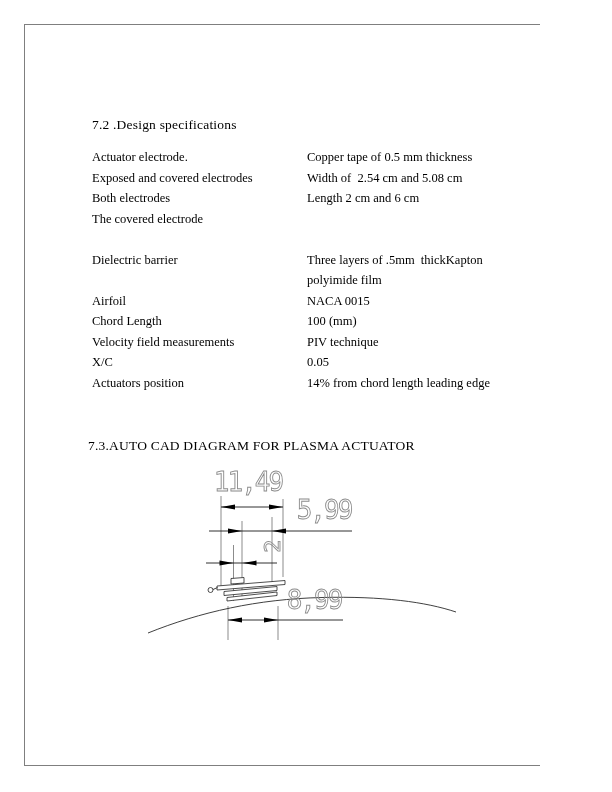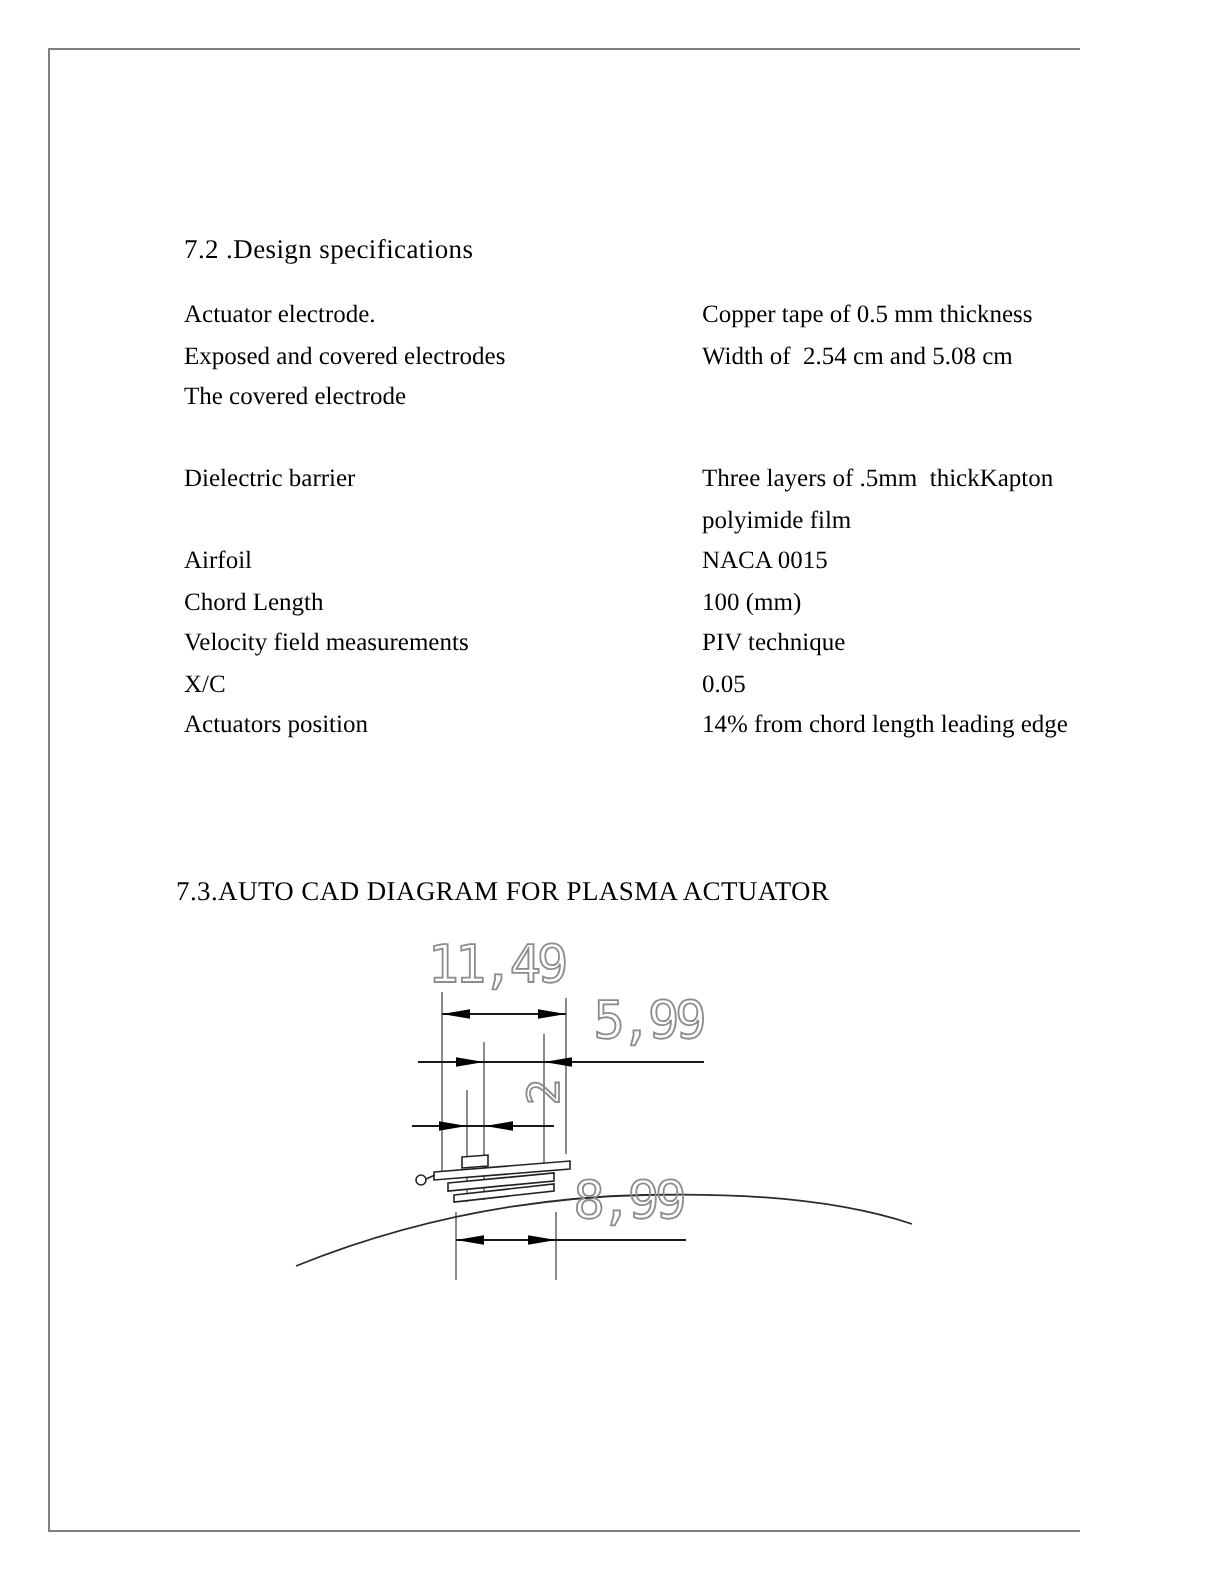"Copper tape of 0.5 mm" .spec-value { margin-left: 44px -> none }
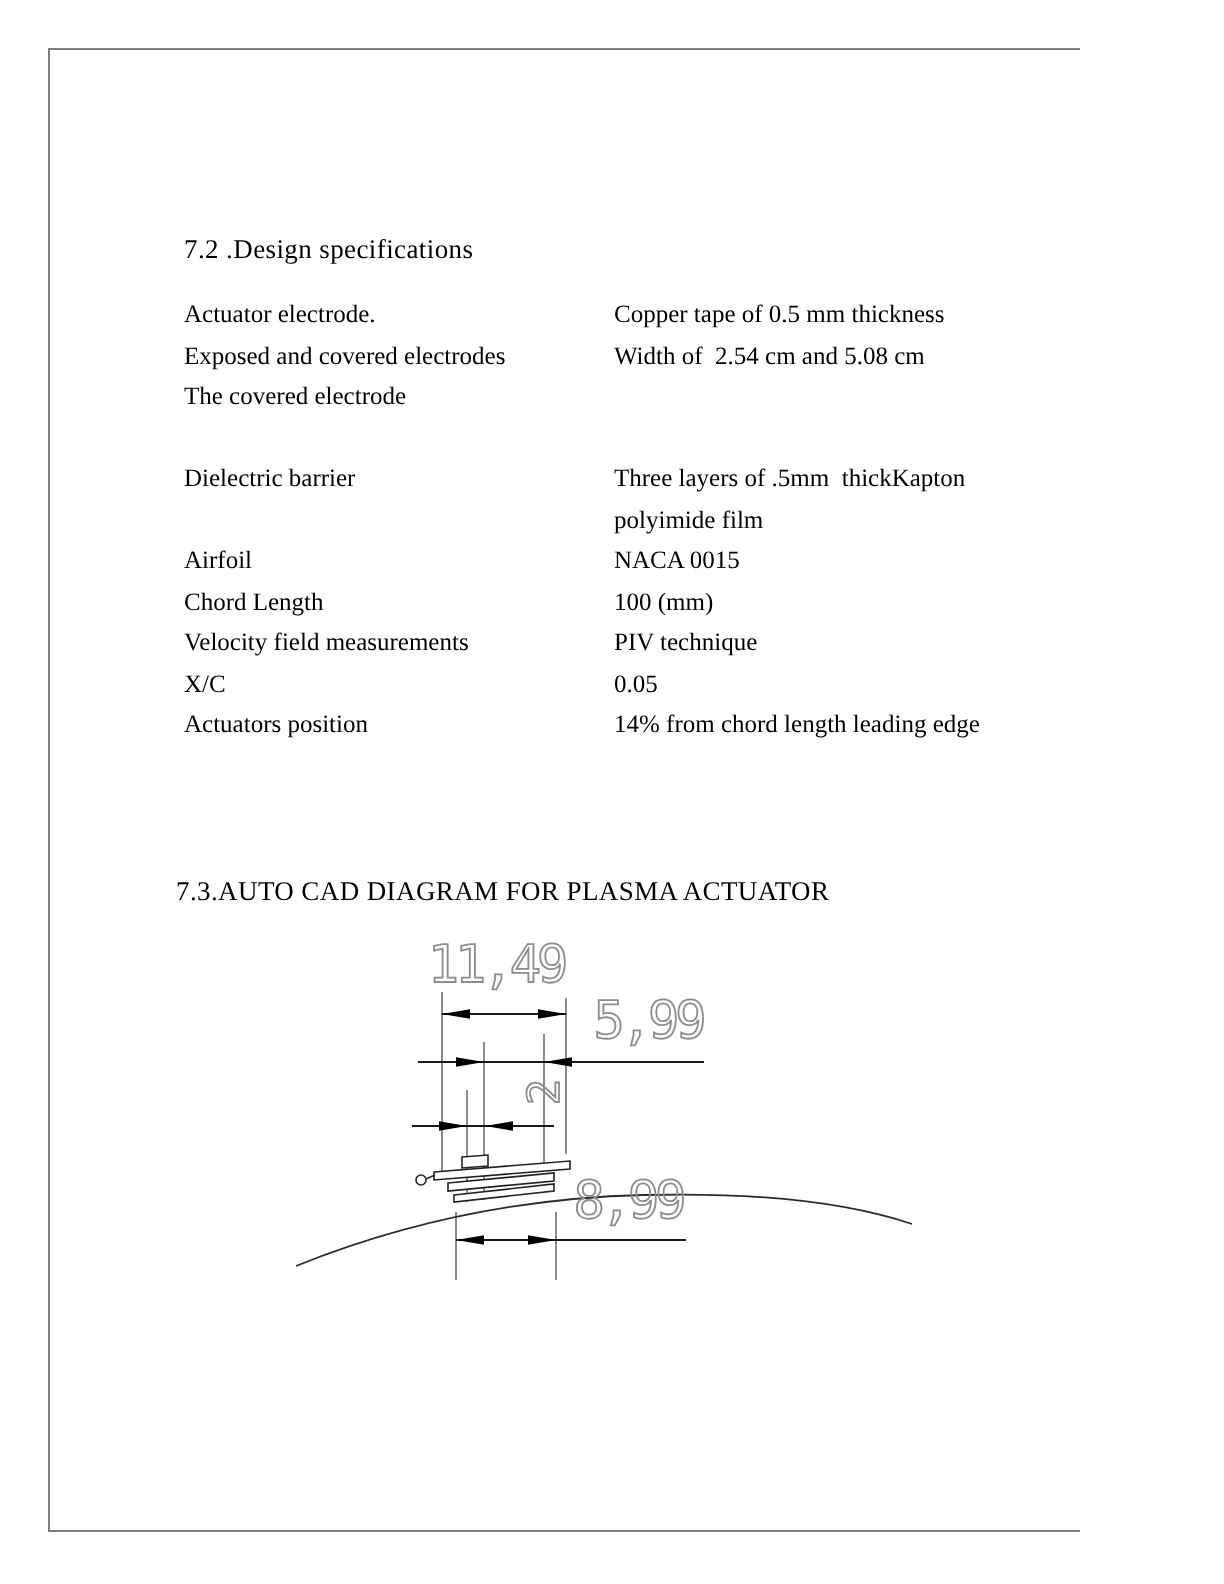"Both electrodes" div.spec-row { html: none -> <div><span>Both electrodes</span><span>Length 2 cm and 6 cm</span></div> }
